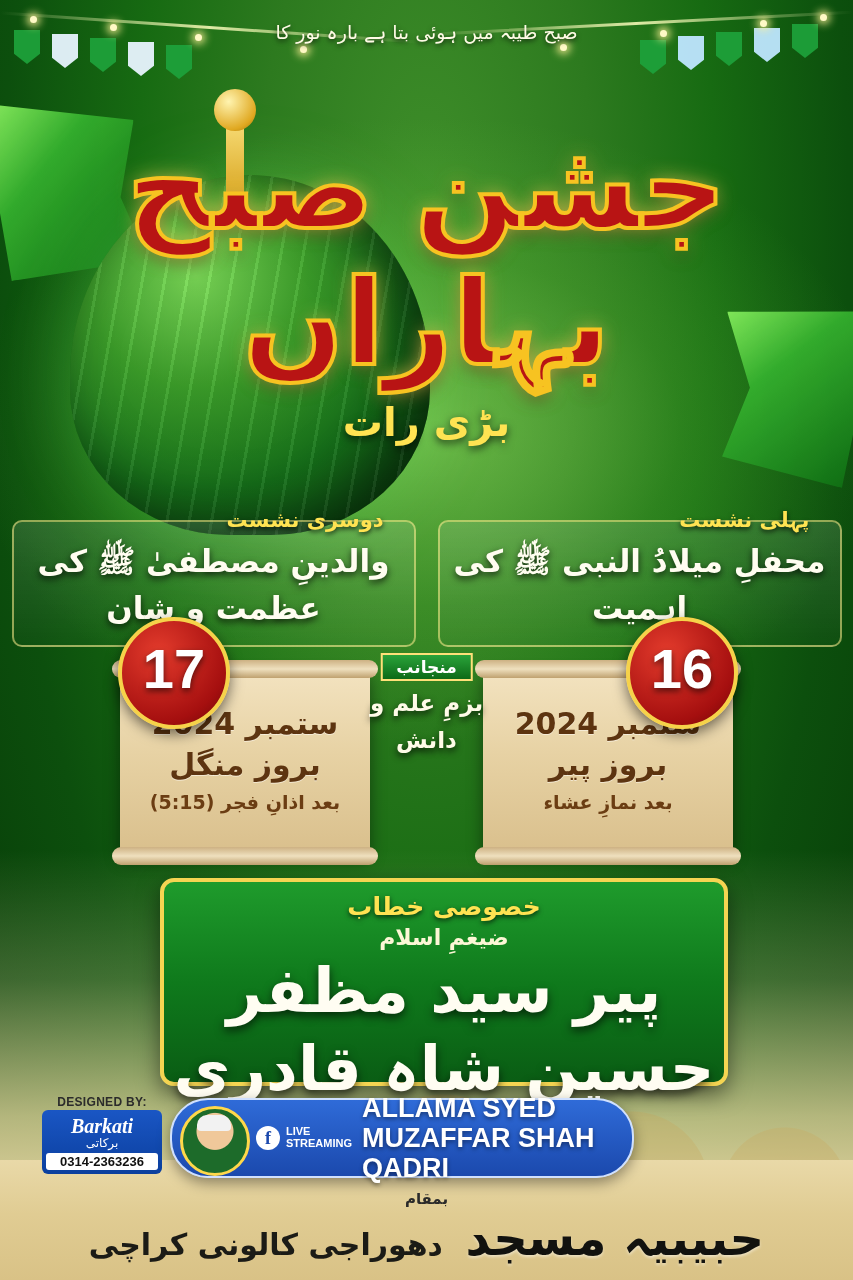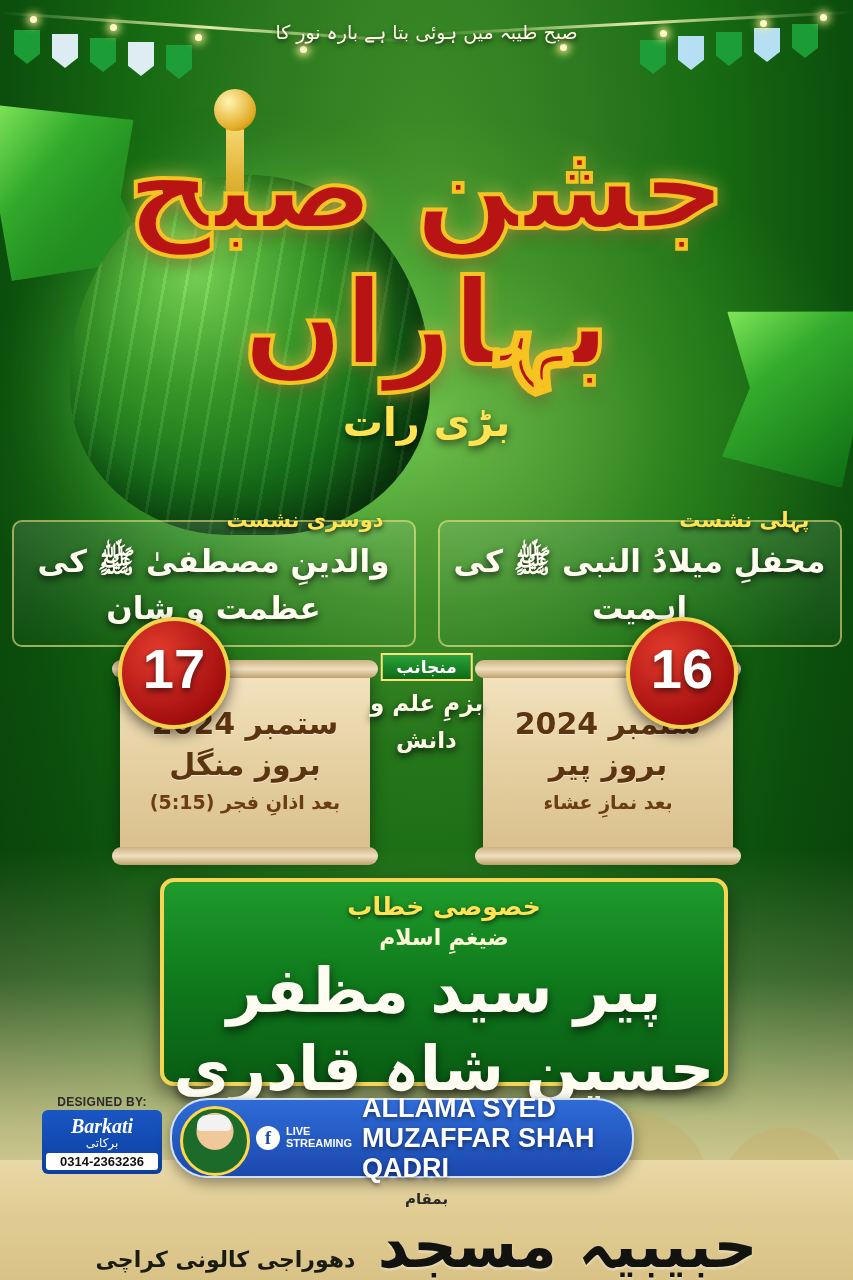"دھوراجی کالونی کراچی" .venue-sub { font-size: 22px -> 30px }
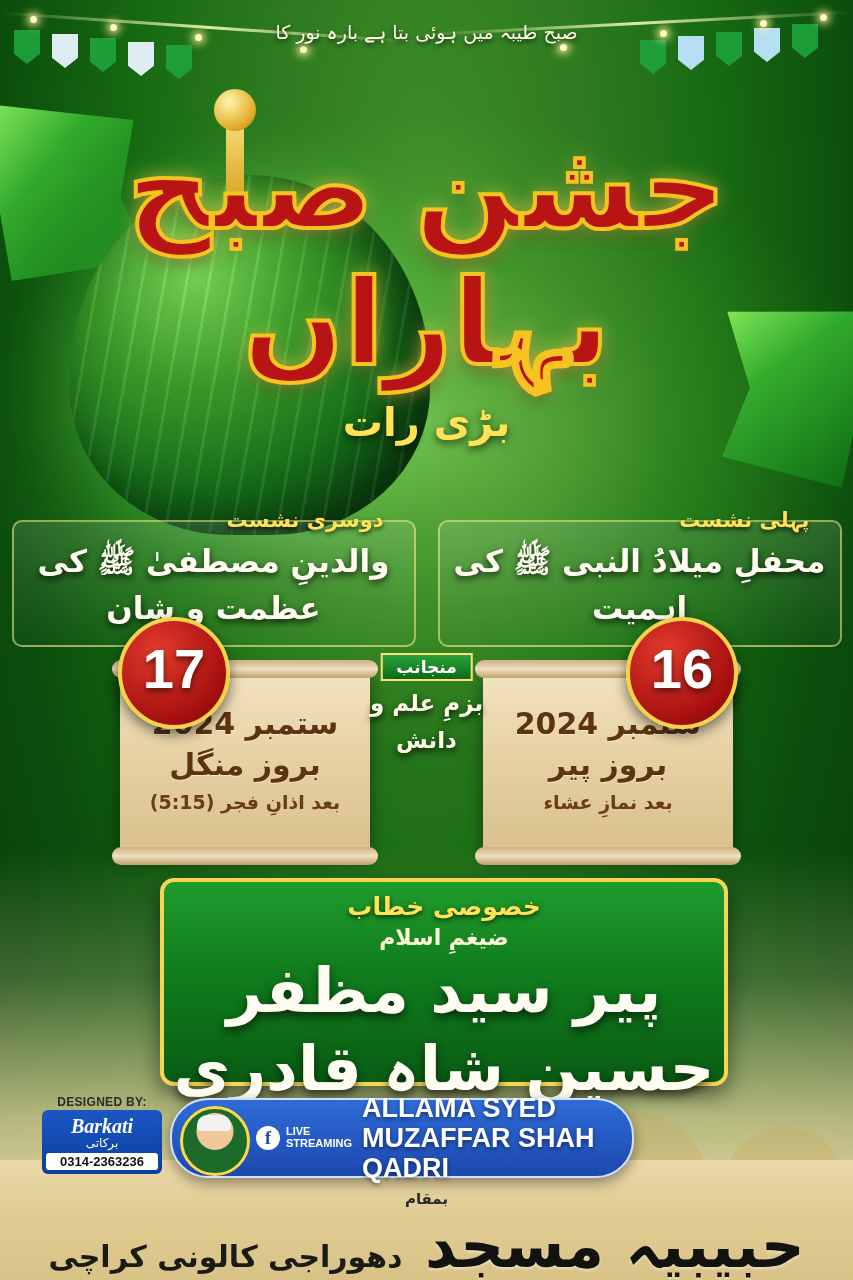"حبیبیہ مسجد" .venue-main { font-size: 61px -> 48px }
